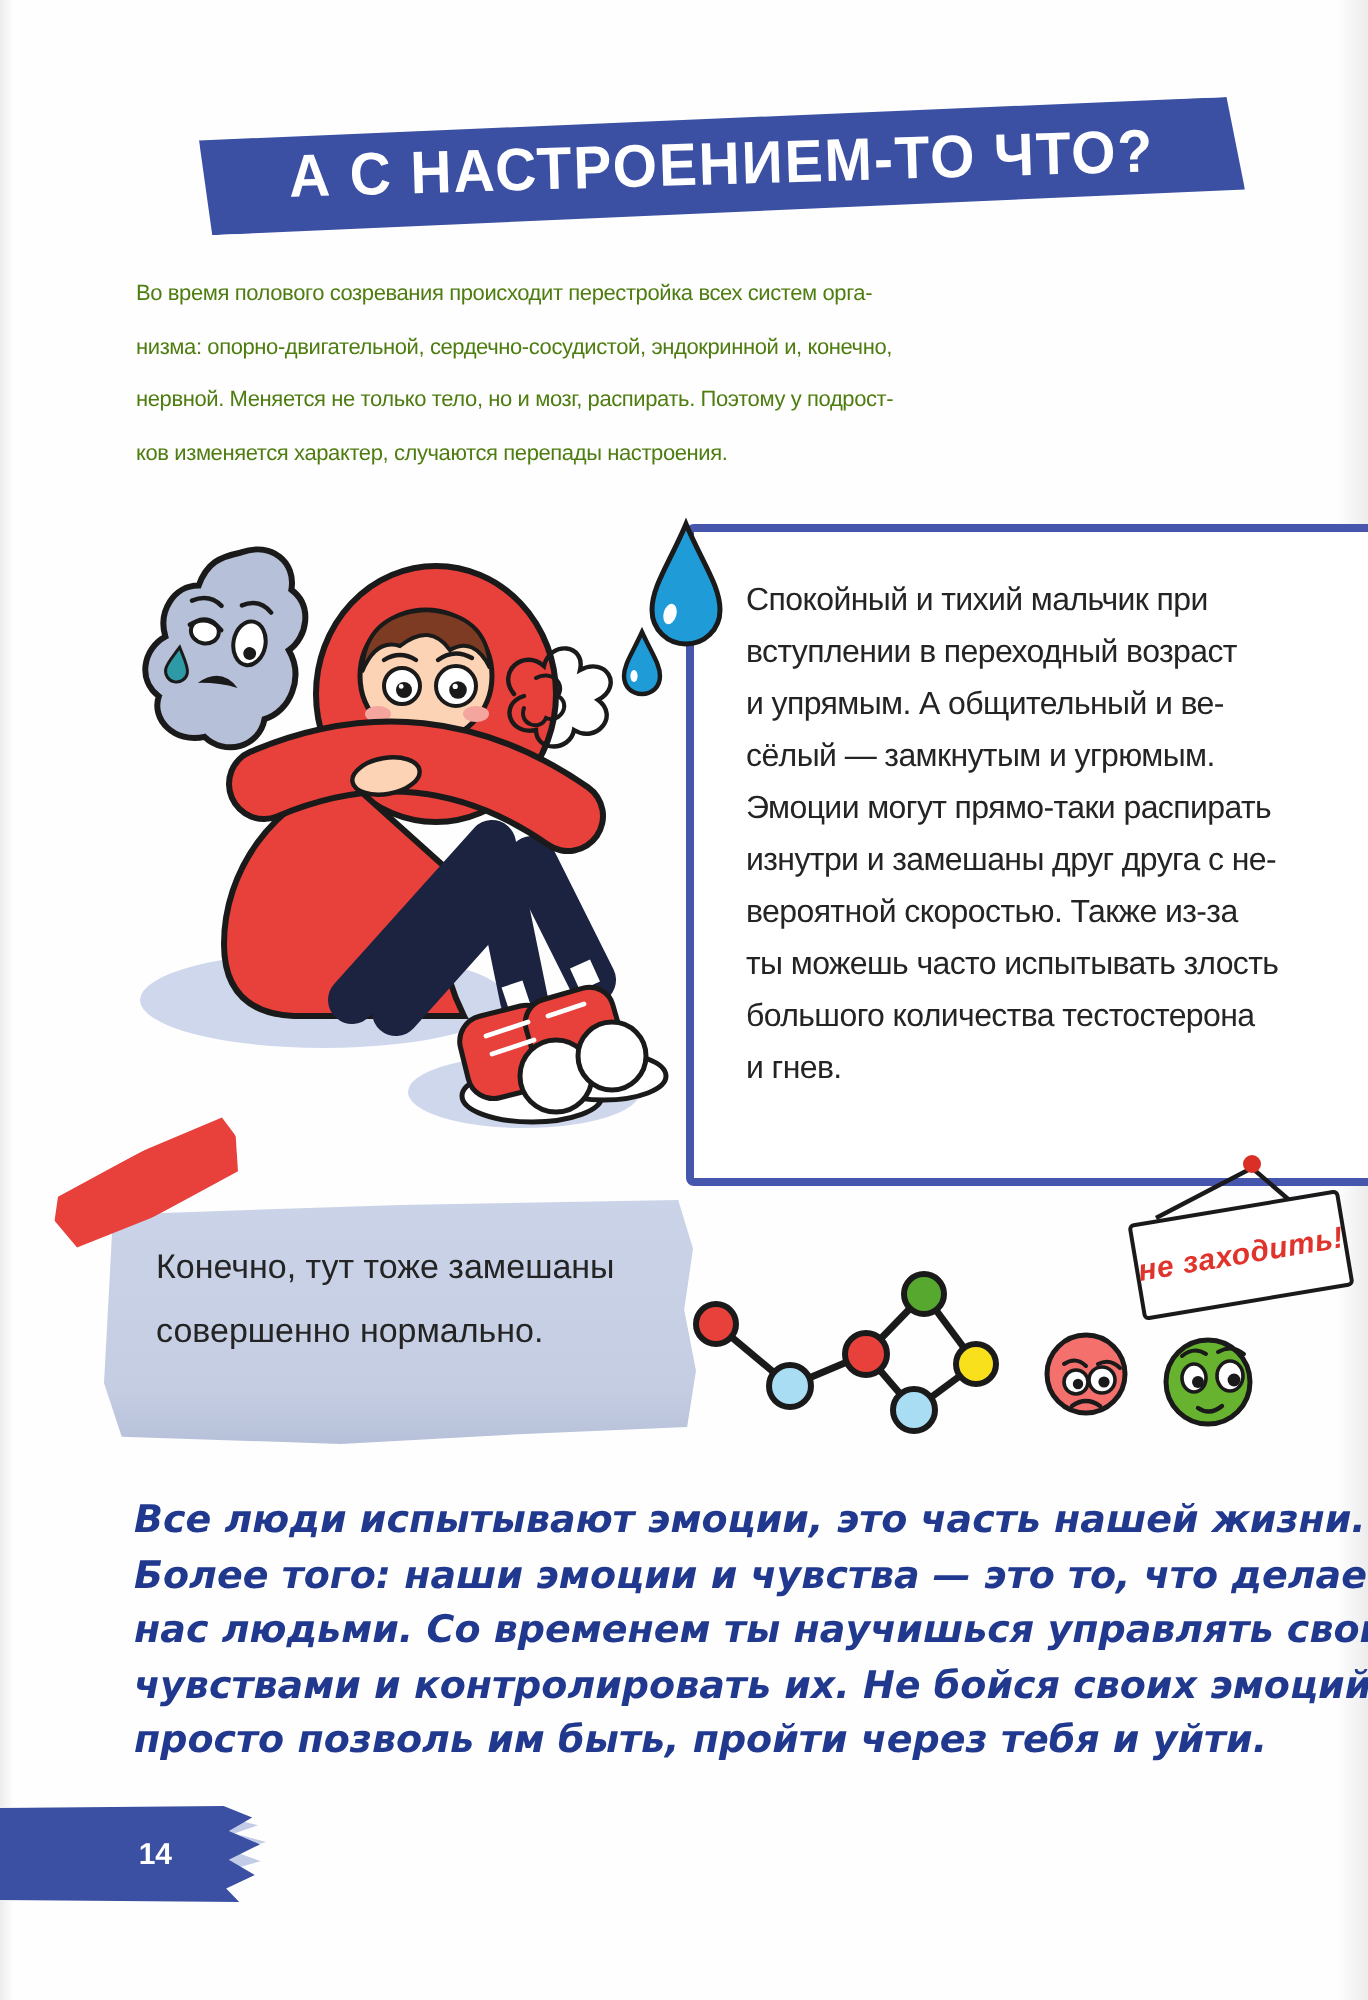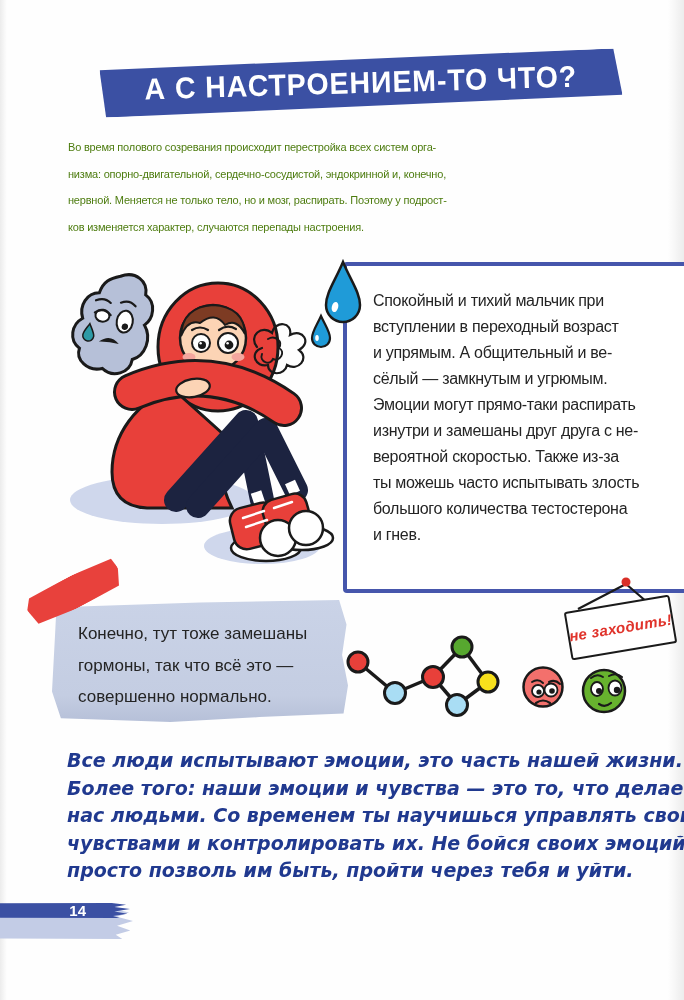"гормоны, так что всё это" div.line { html: <div>гормоны, так что всё это —</div> -> none }
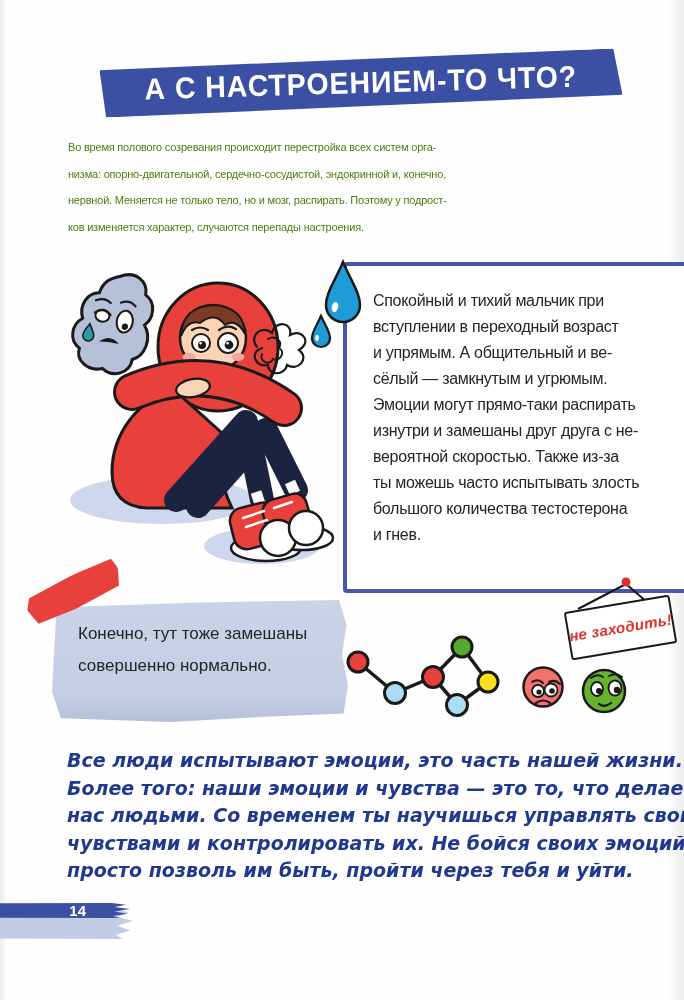"14" .ribbon { height: 15px -> 48px }
